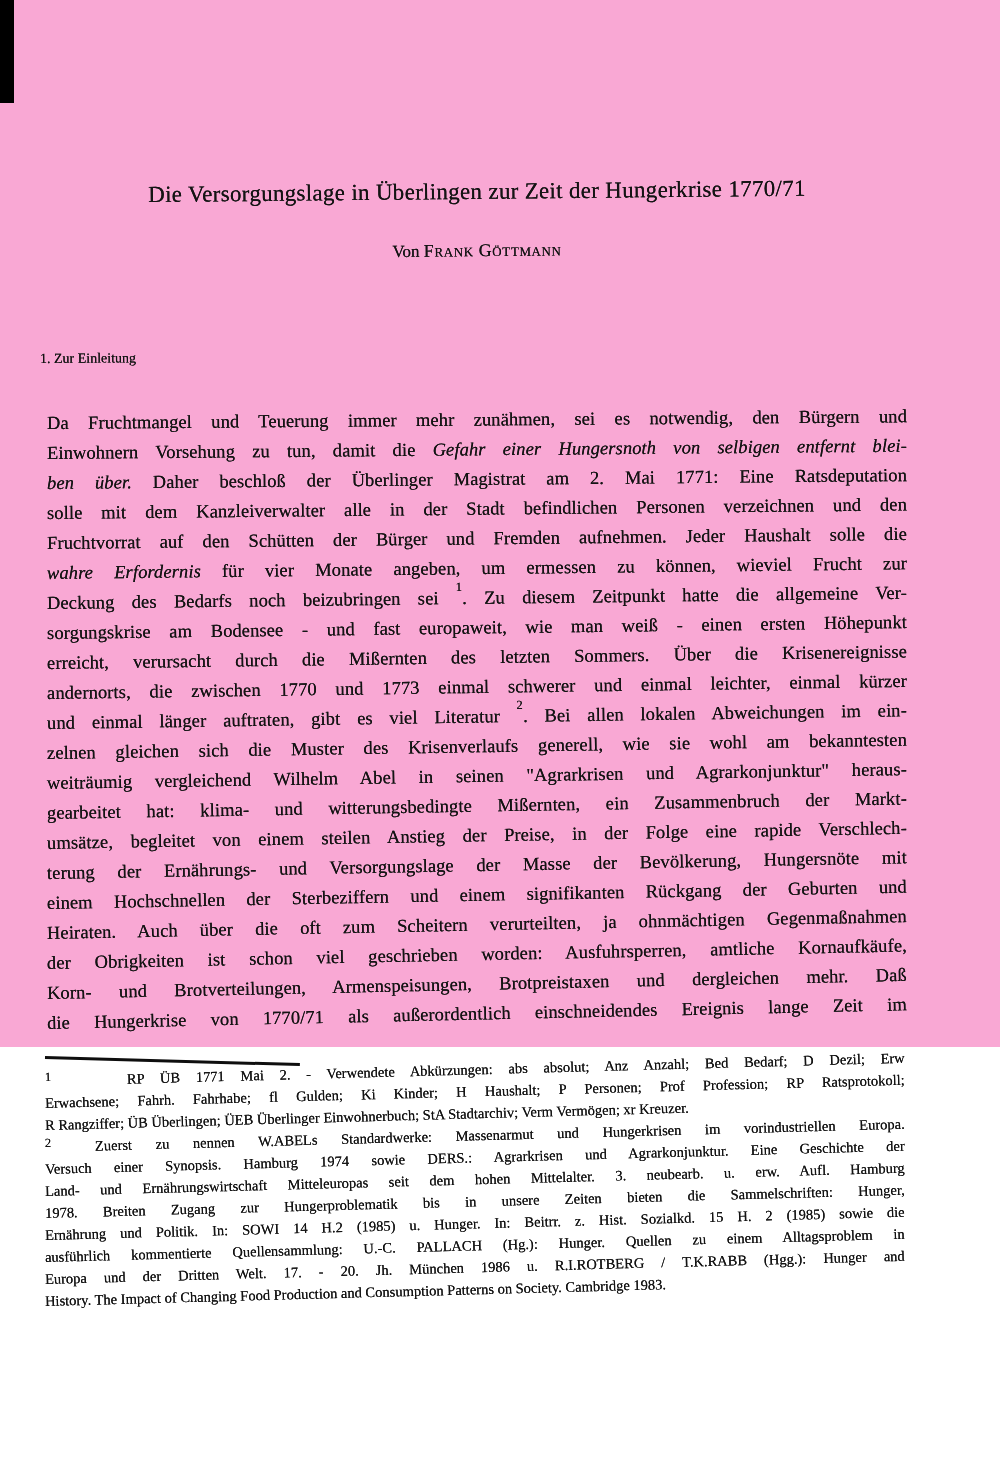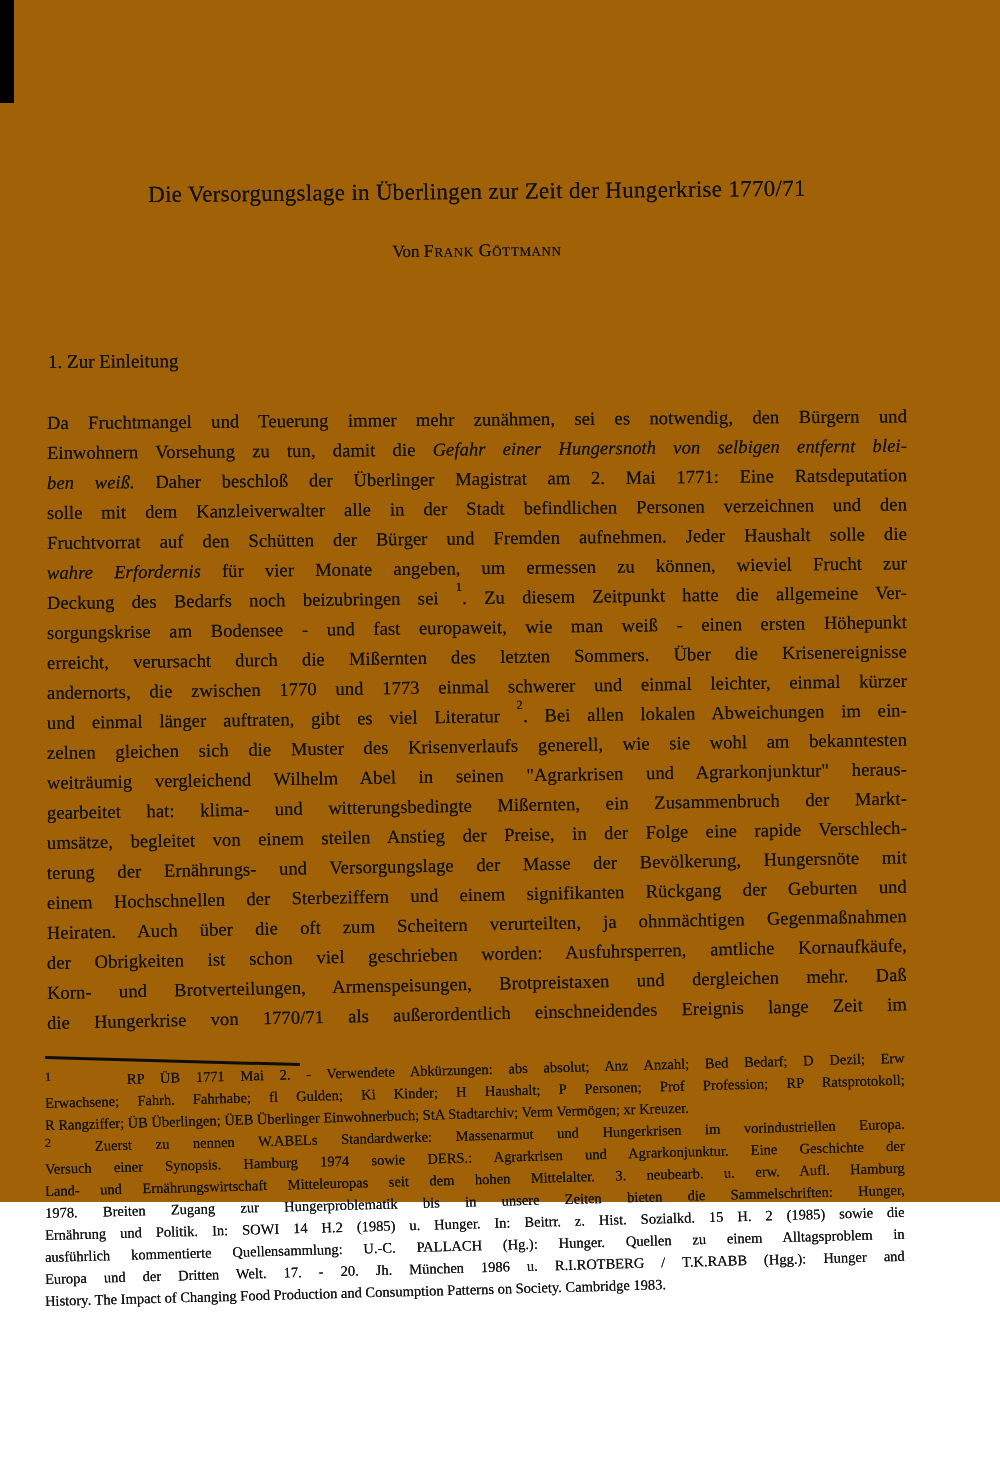"Die Versorgungslage in Überlingen zur" .page { background: #a16207 -> #f9a8d4; height: 1202px -> 1047px }
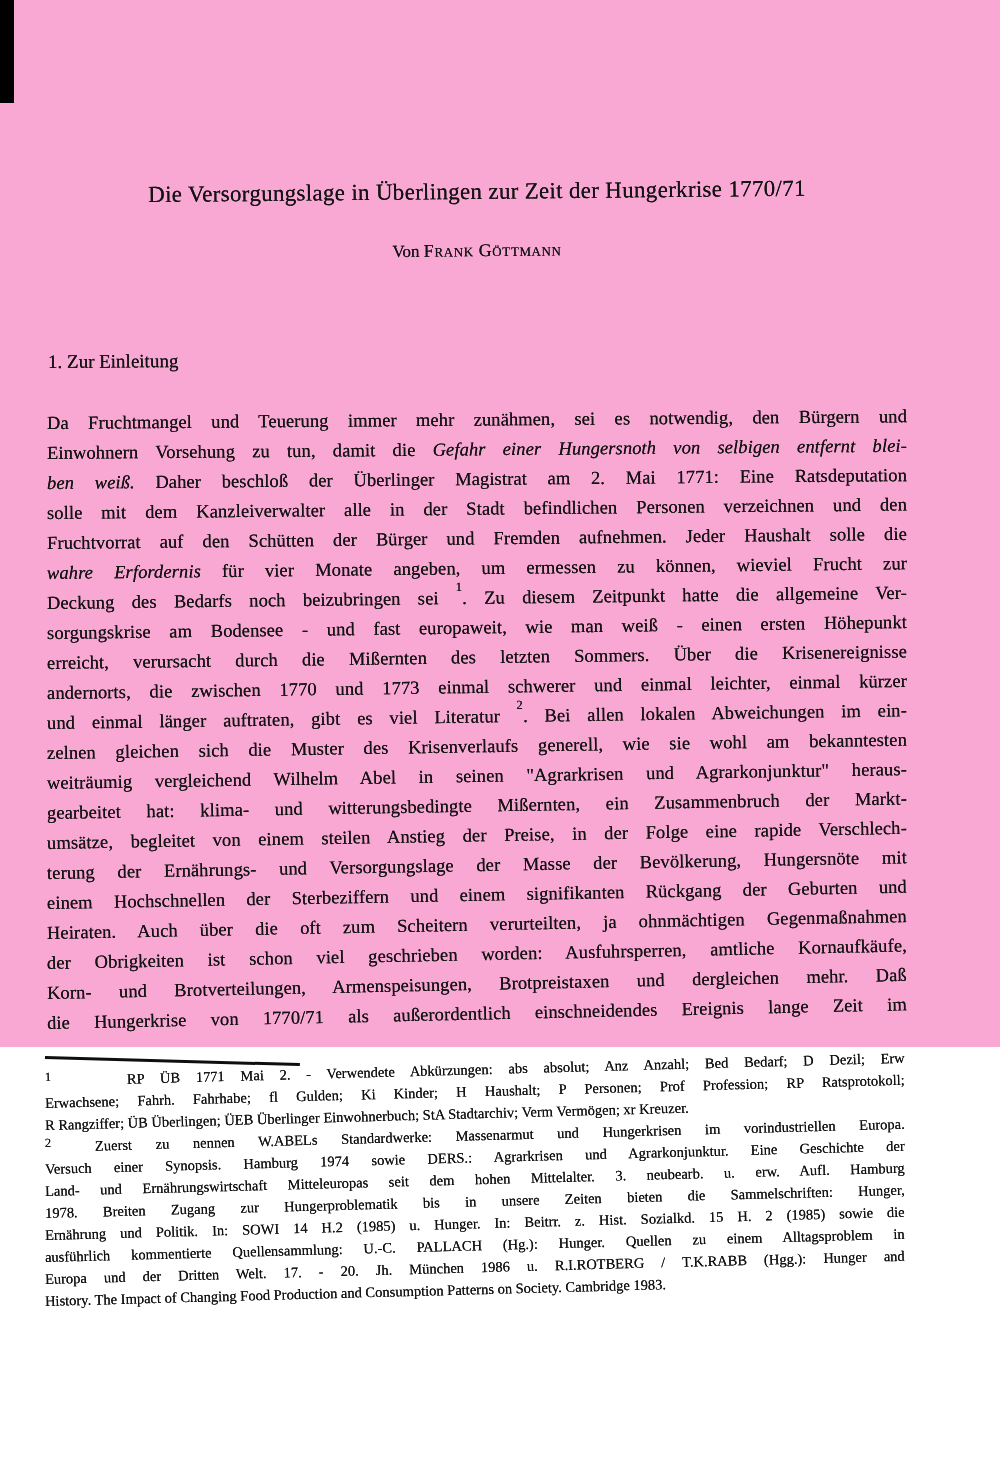"1. Zur Einleitung" .section-heading { font-size: 19px -> 14px; left: 48px -> 40px }
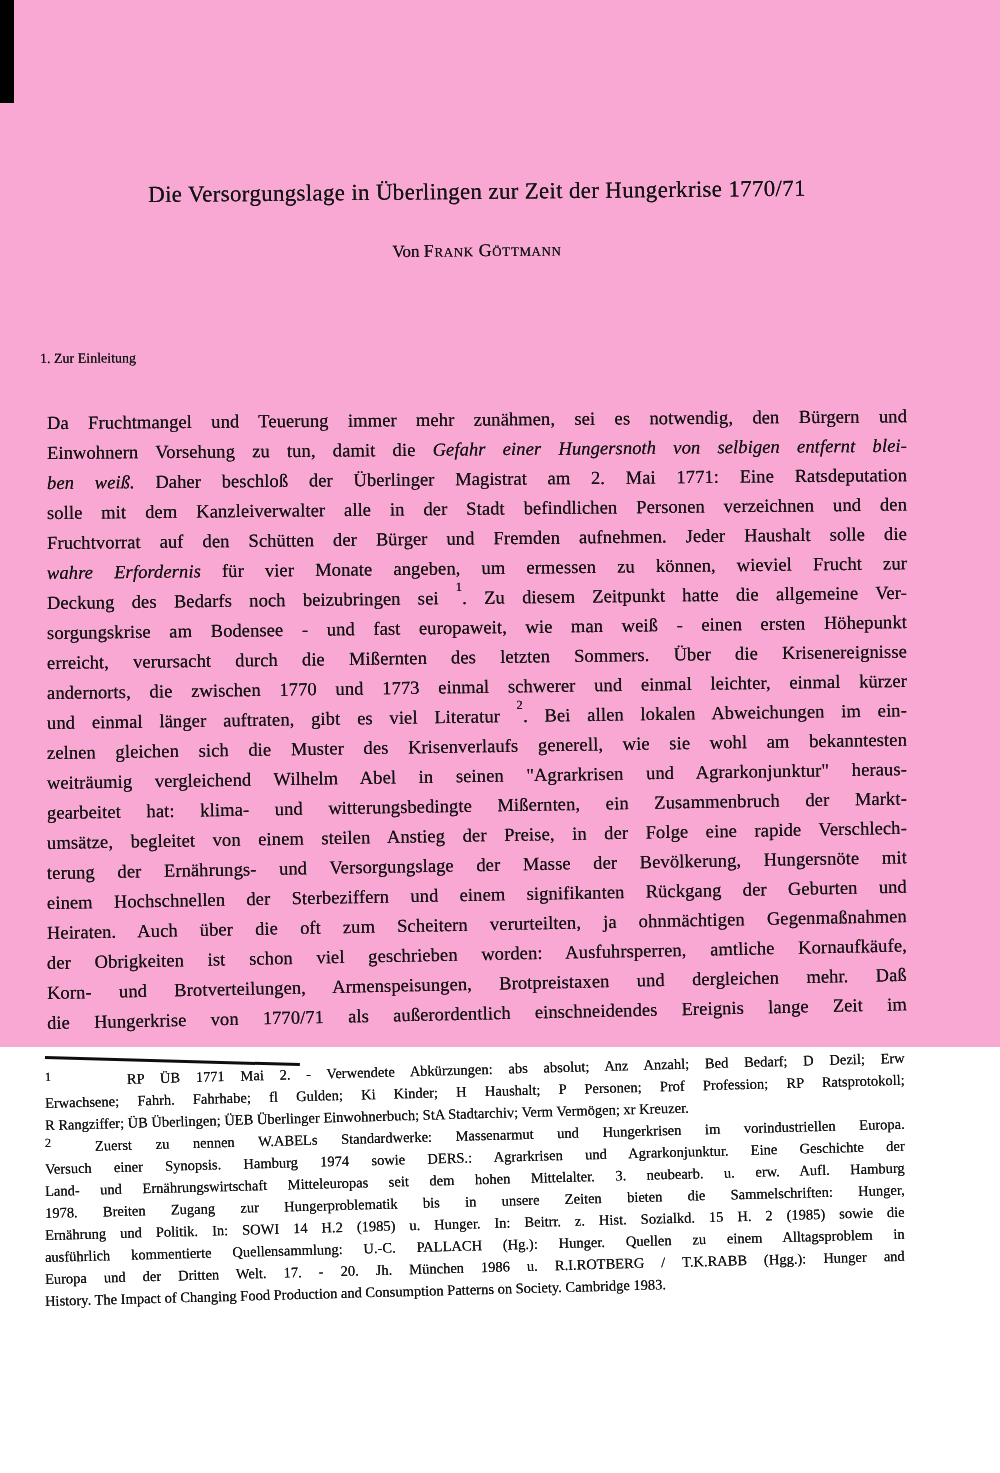"ben weiß." span.it { text: weiß -> über }
